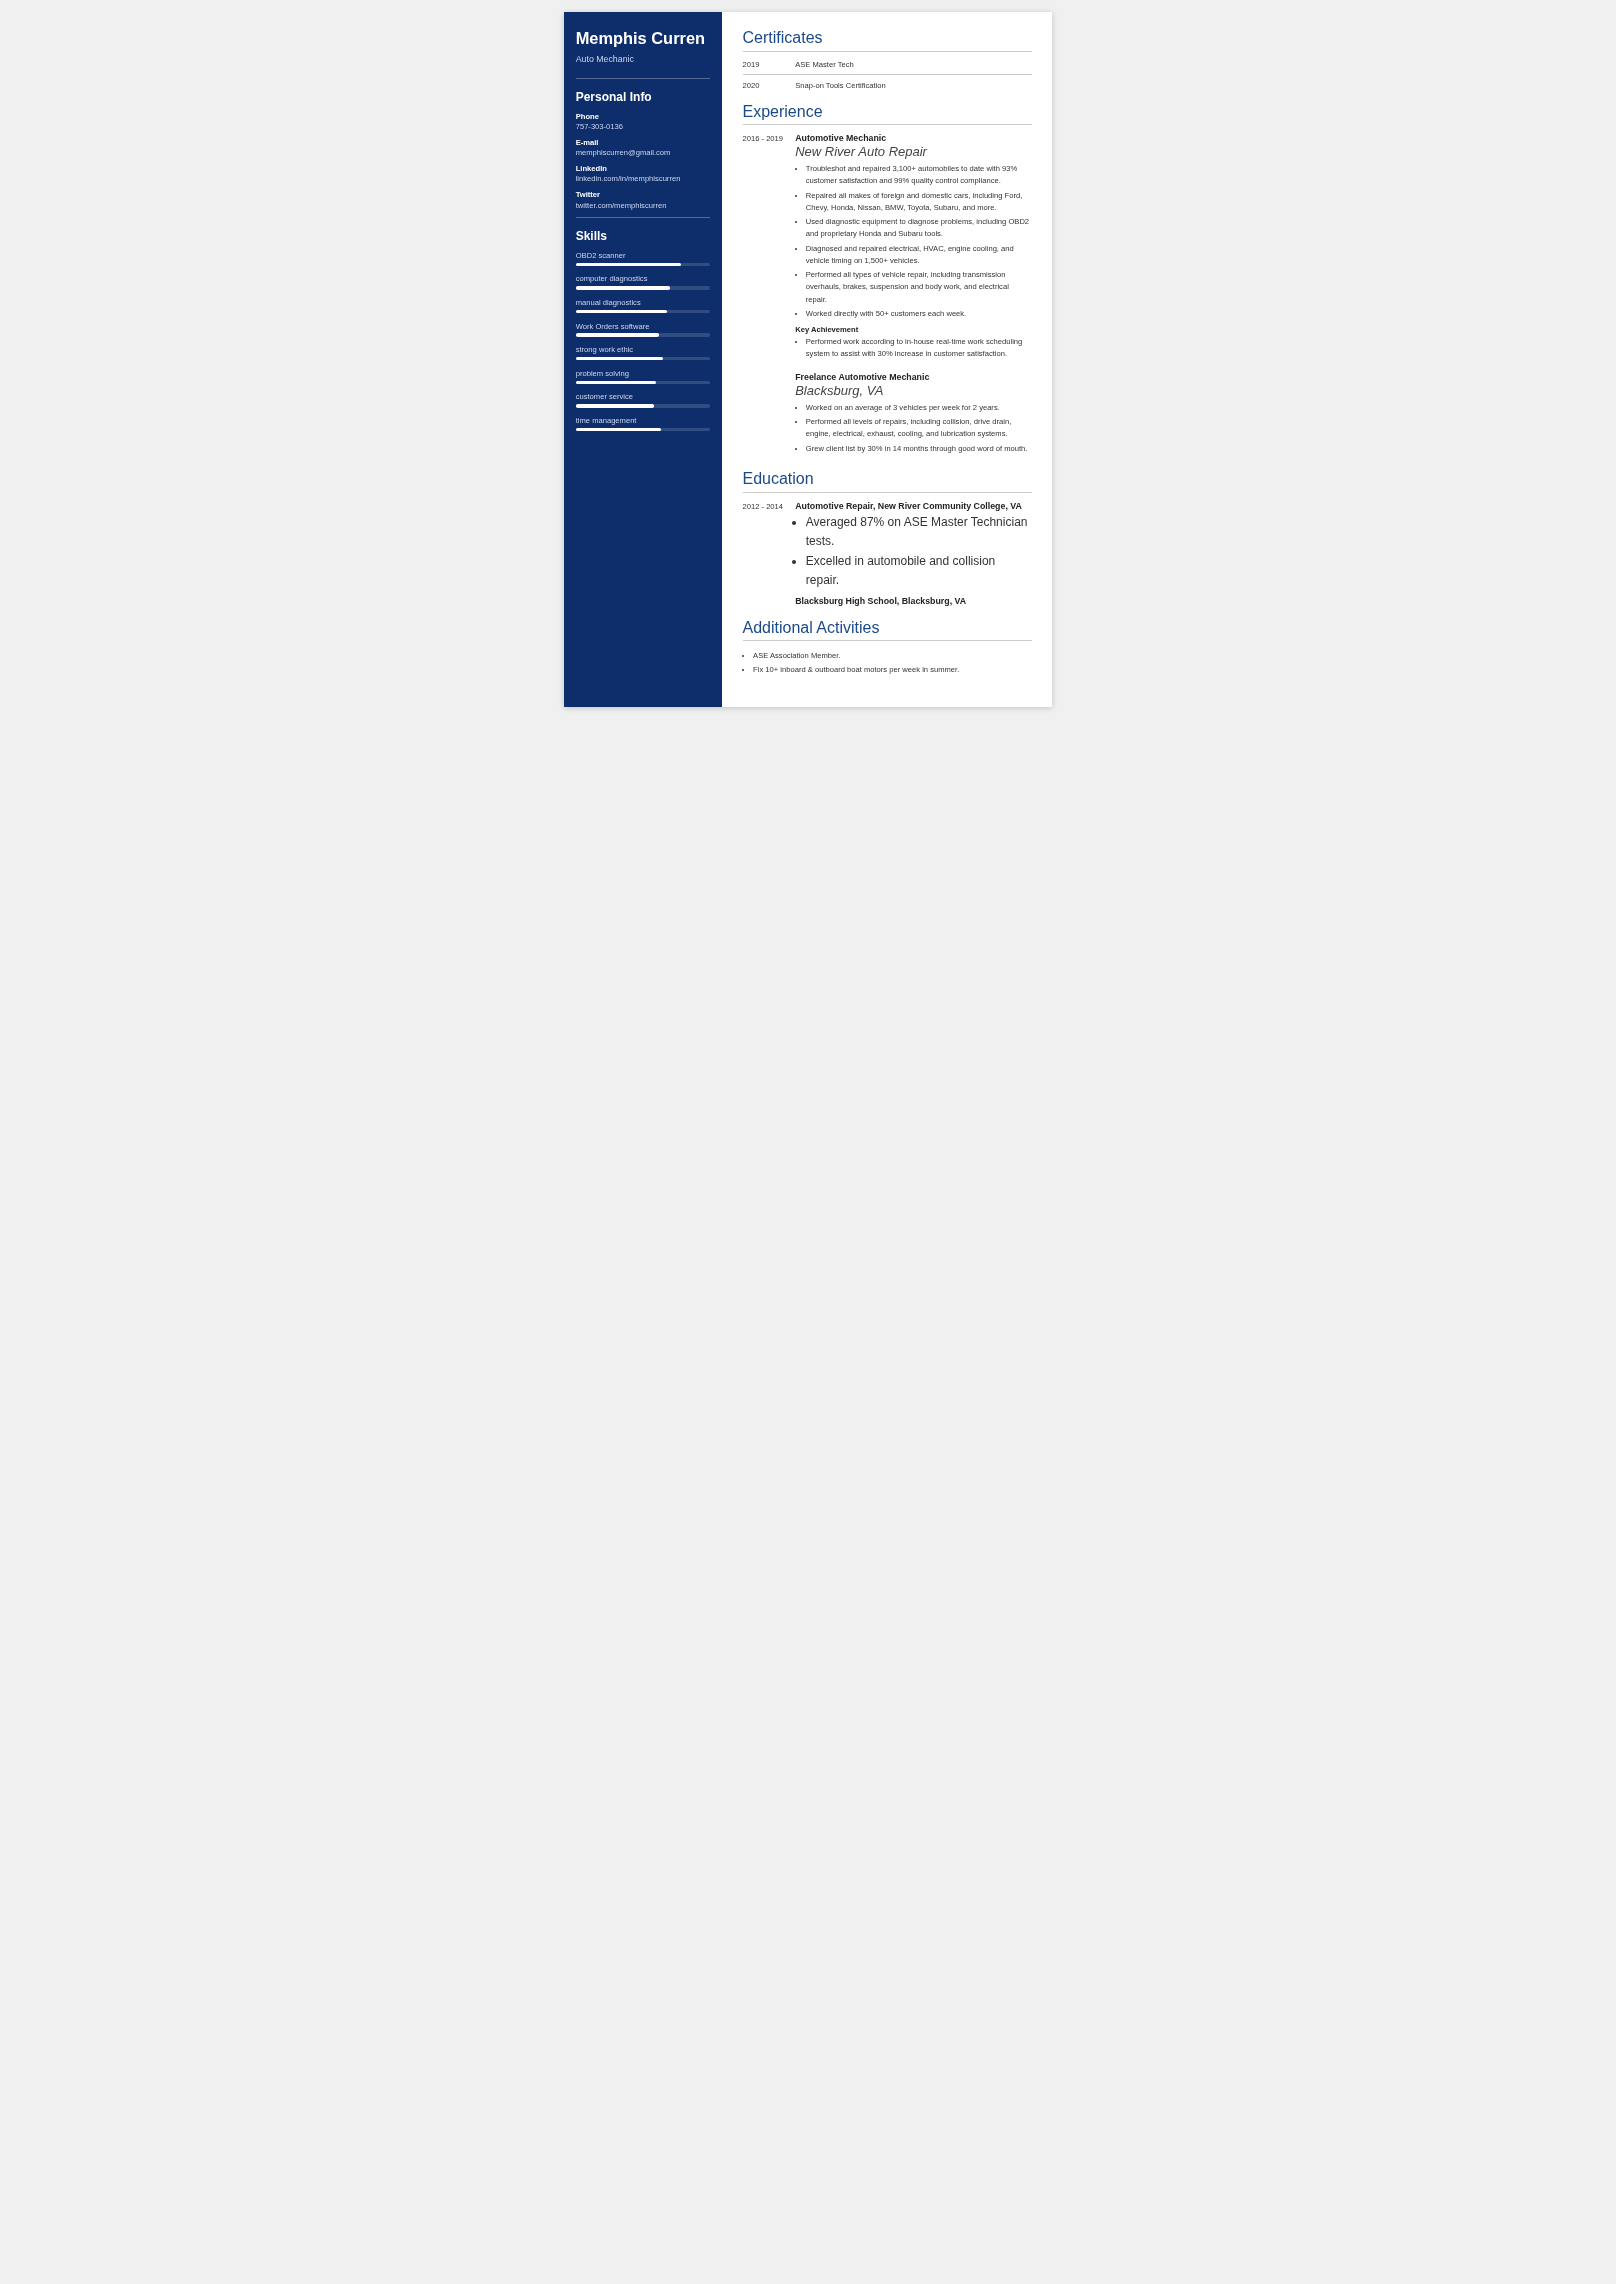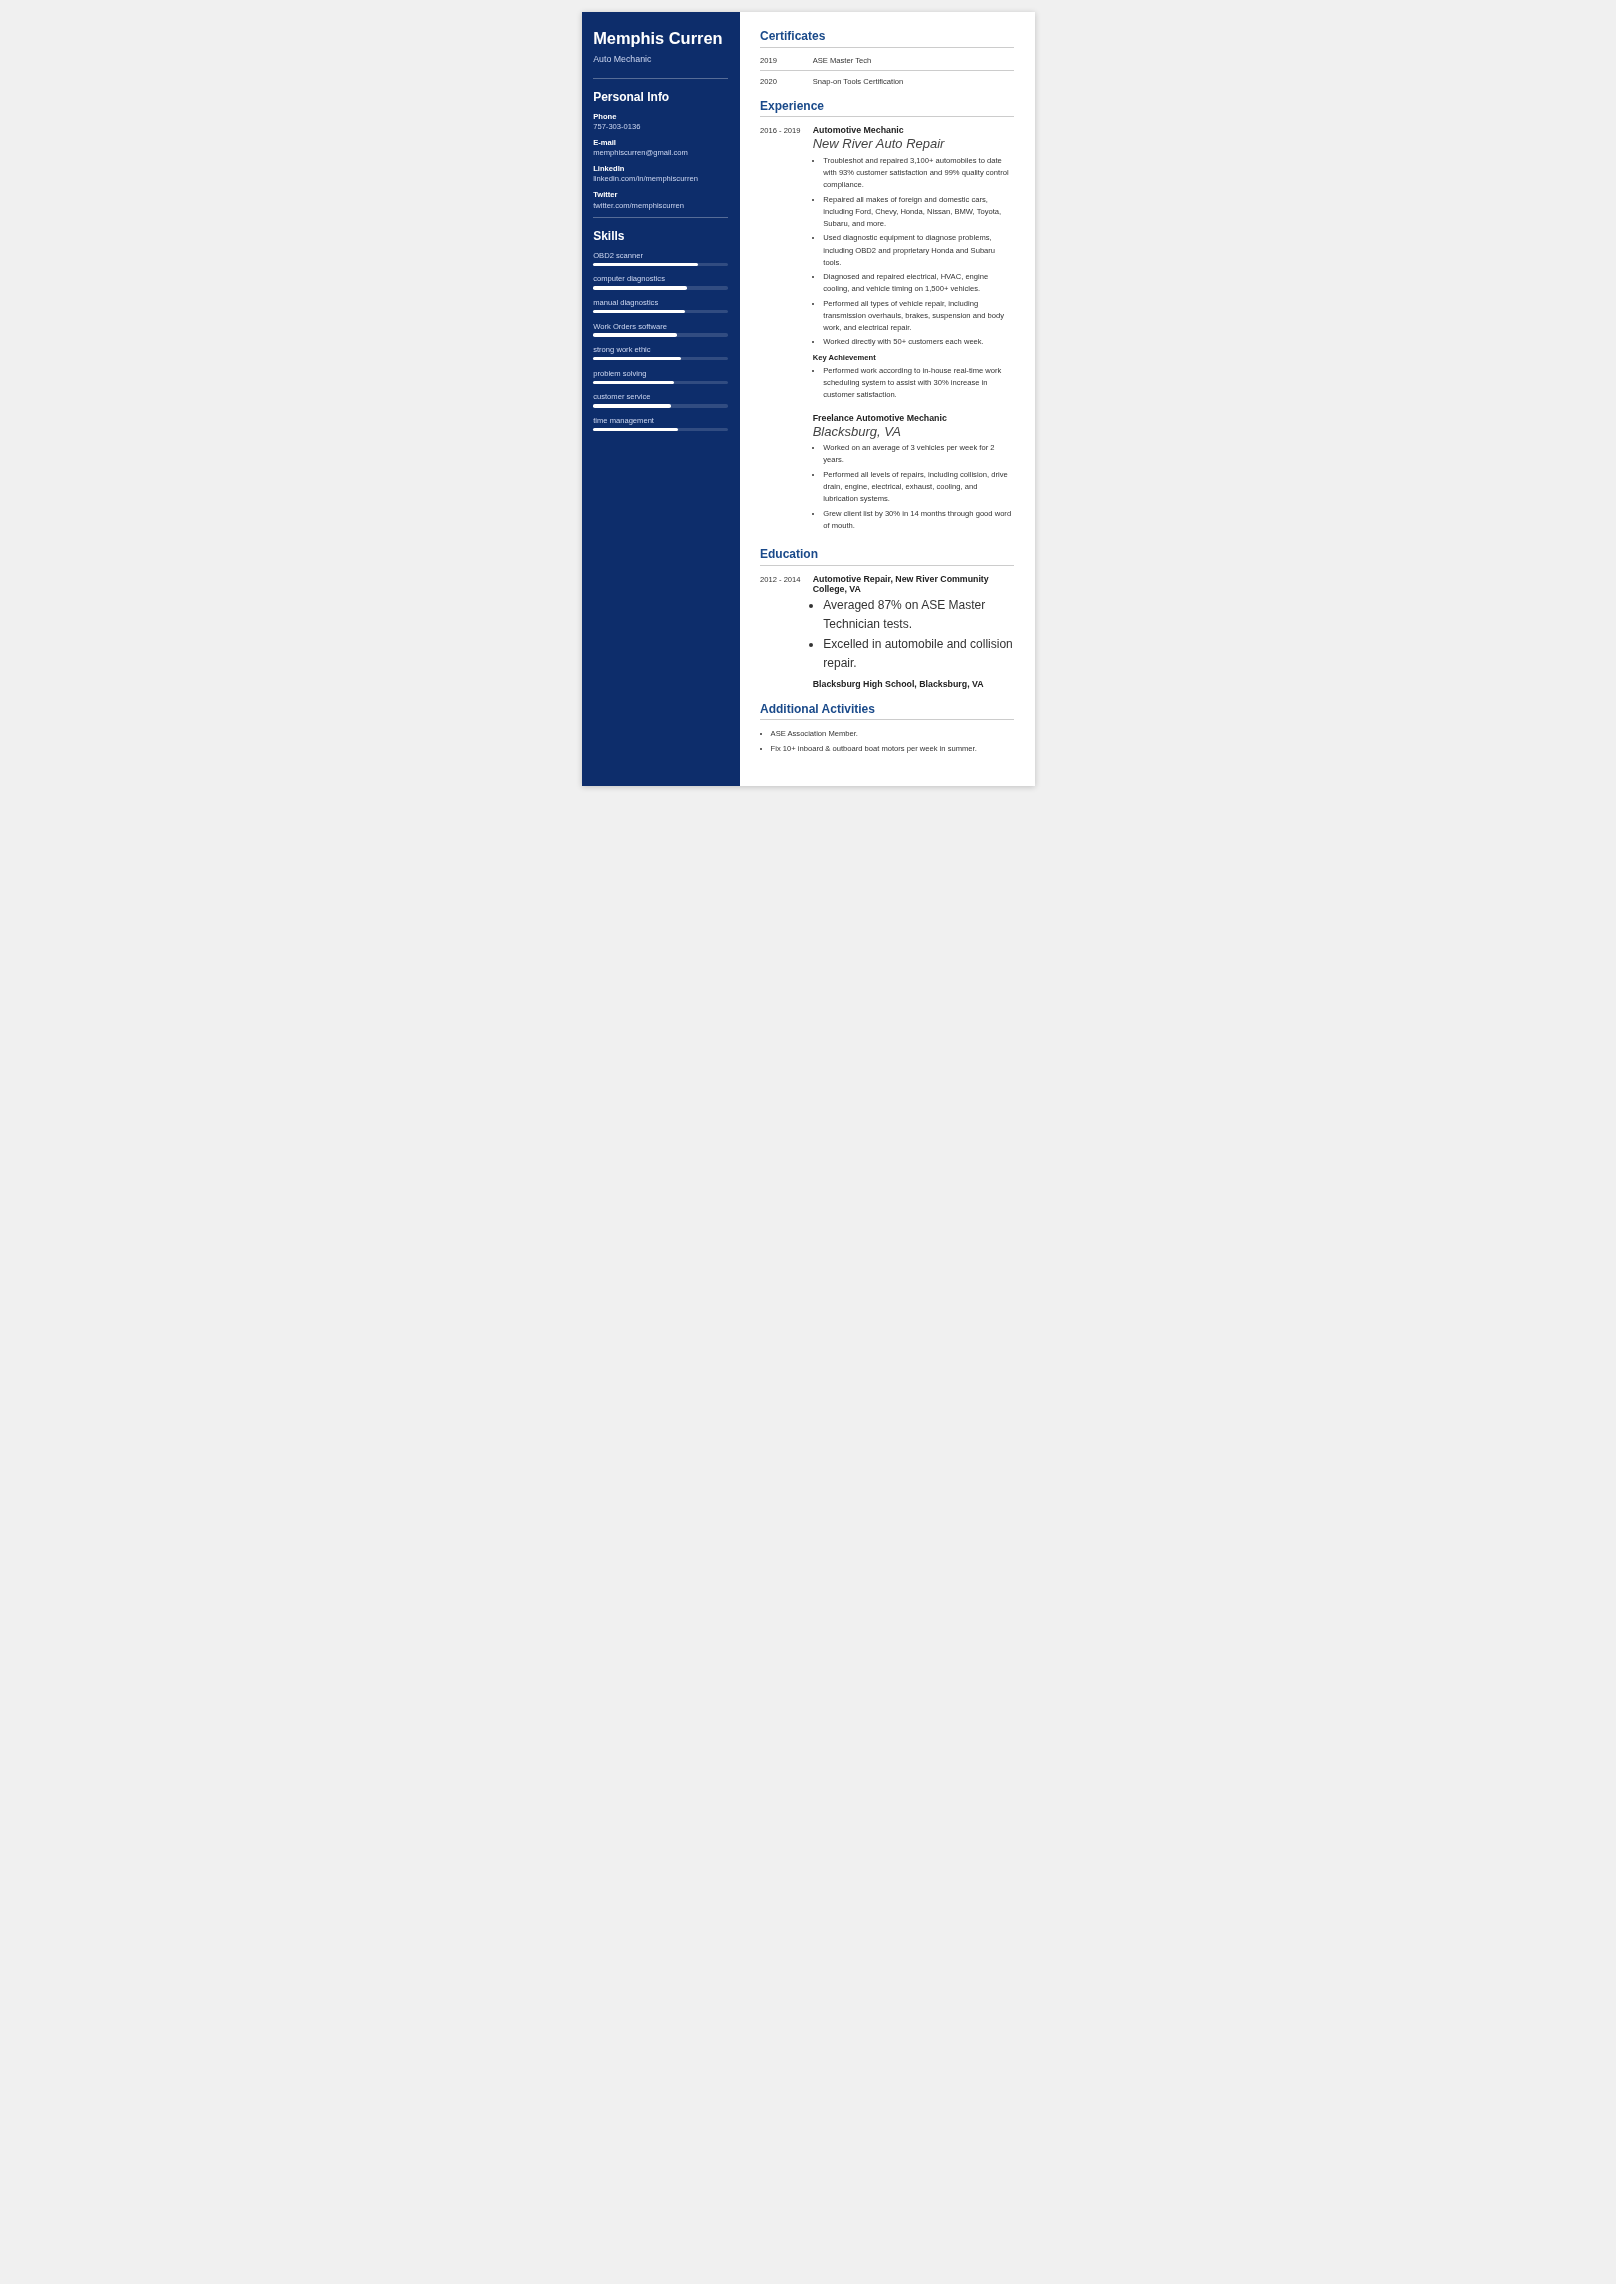"Memphis Curren" .resume { width: 453px -> 488px }
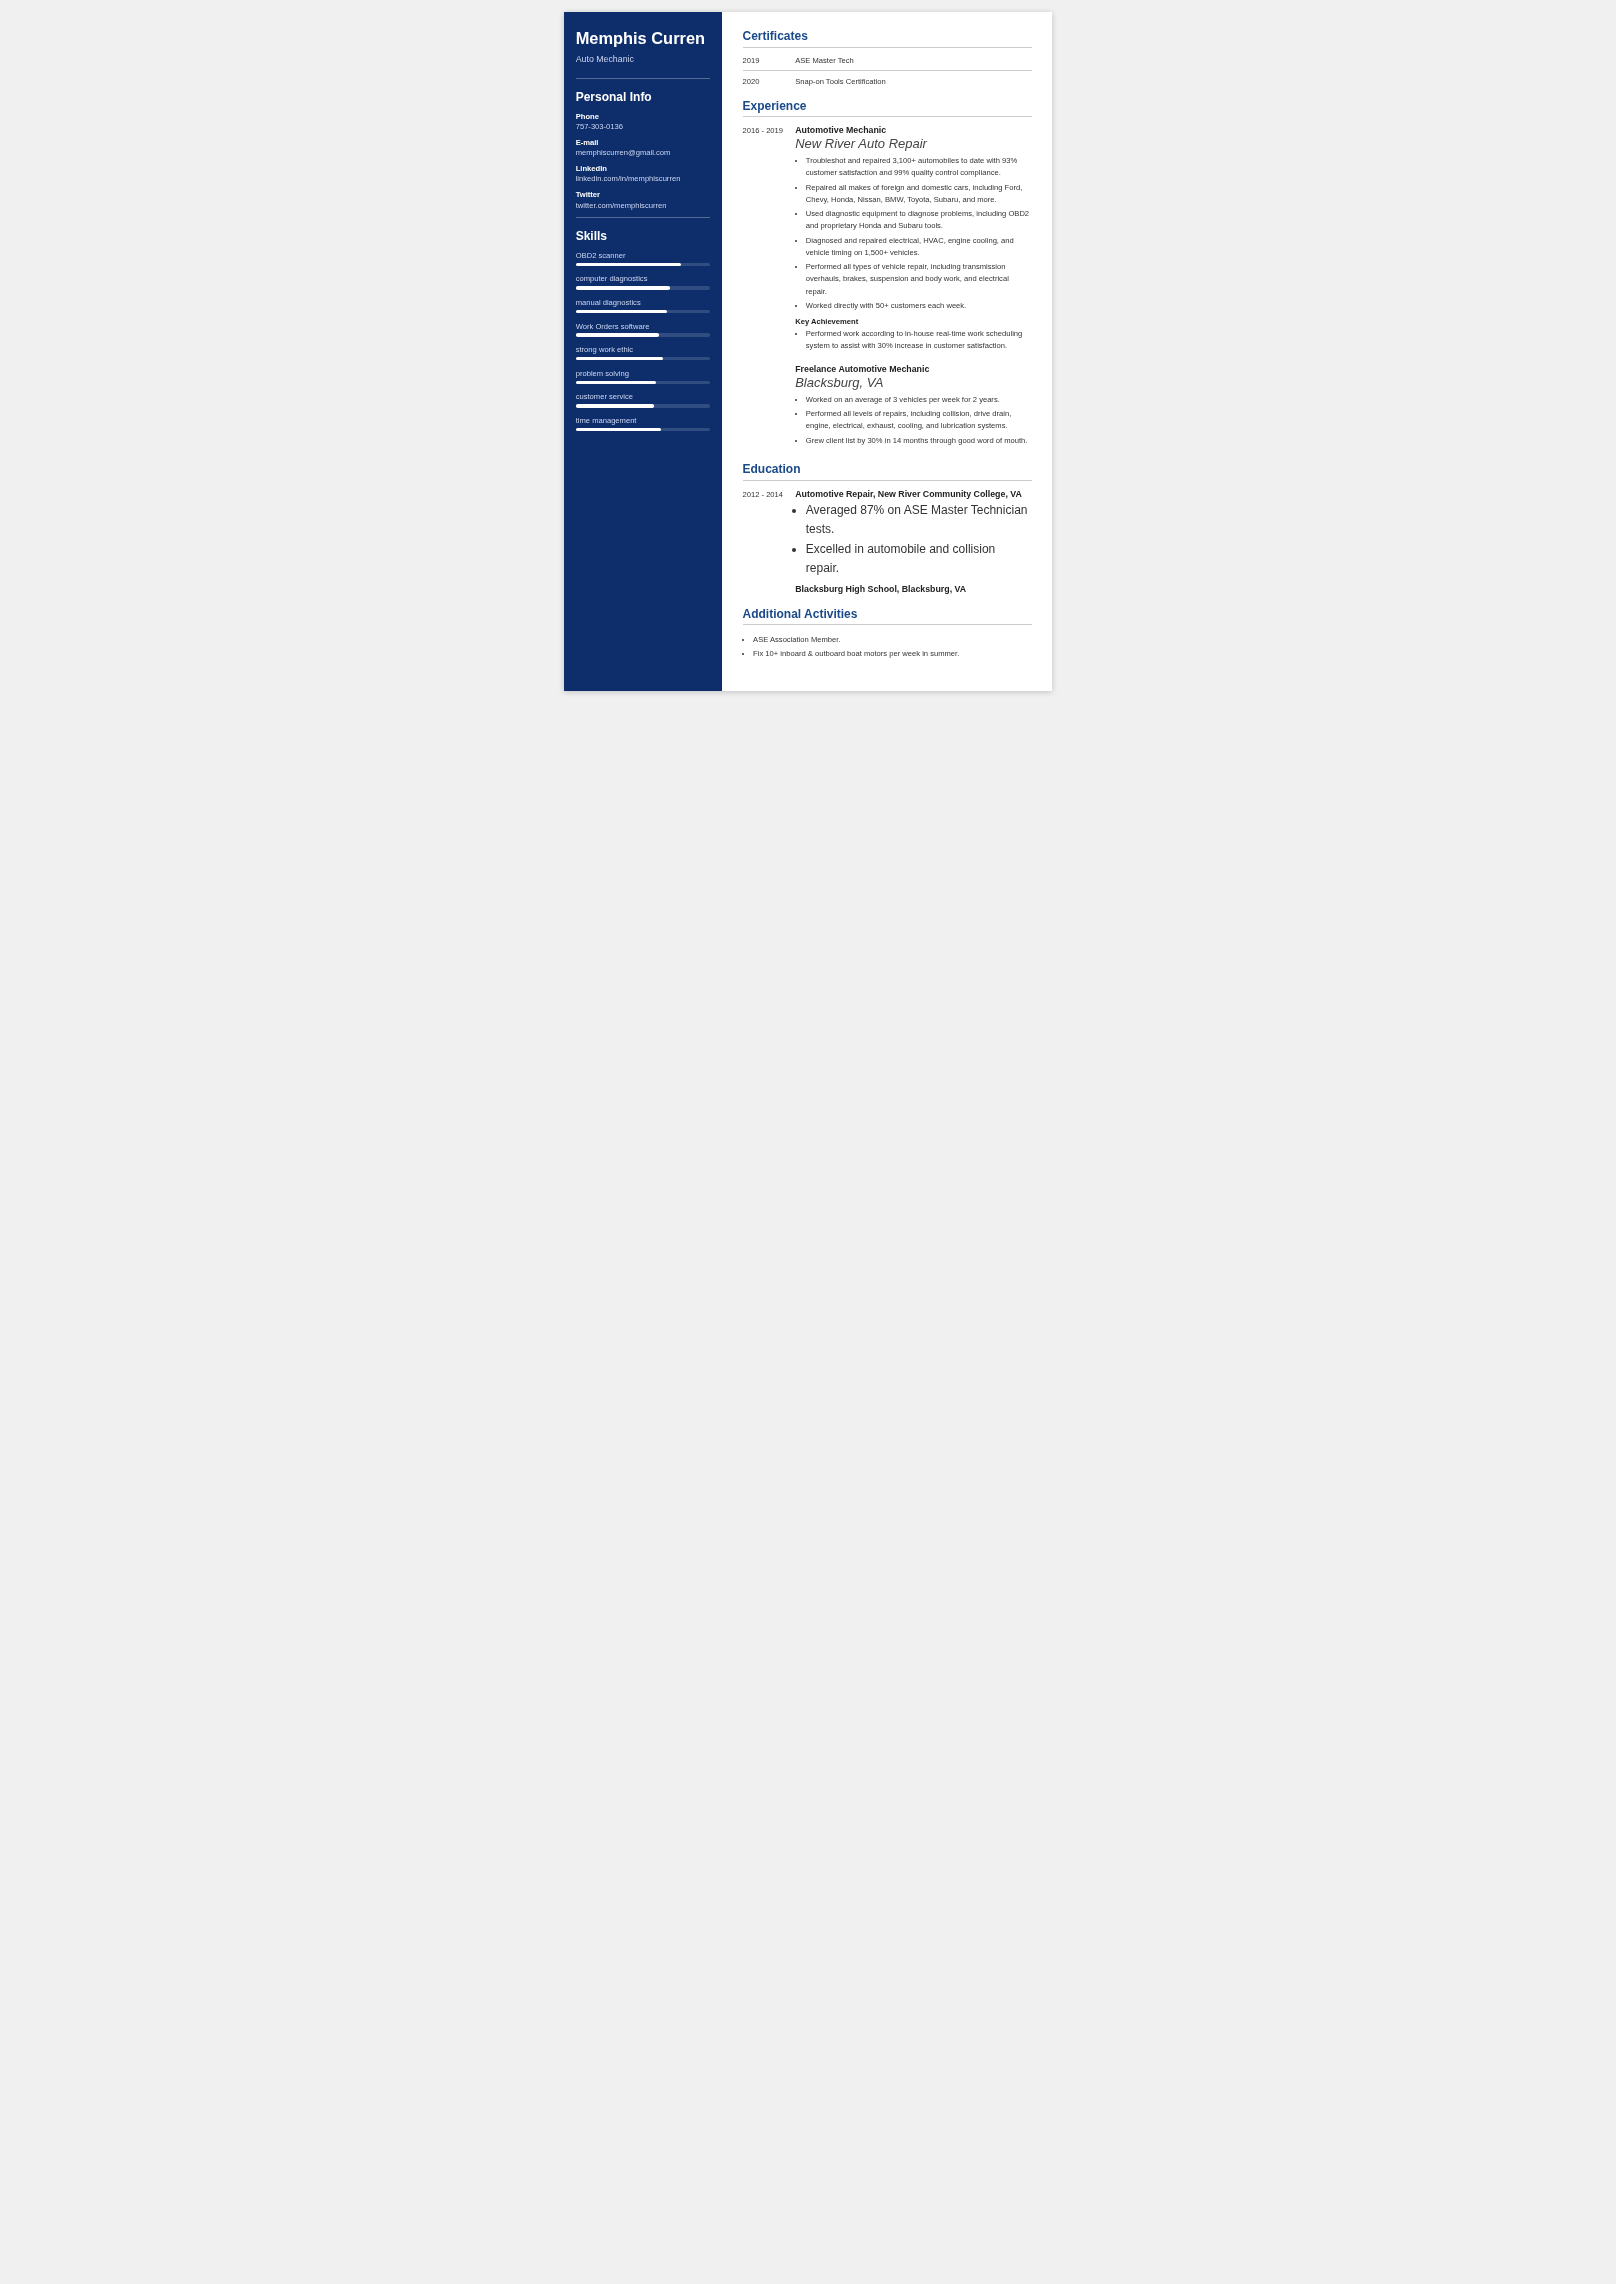"Certificates" .section-title { font-size: 12px -> 16px; font-weight: bold -> normal }
